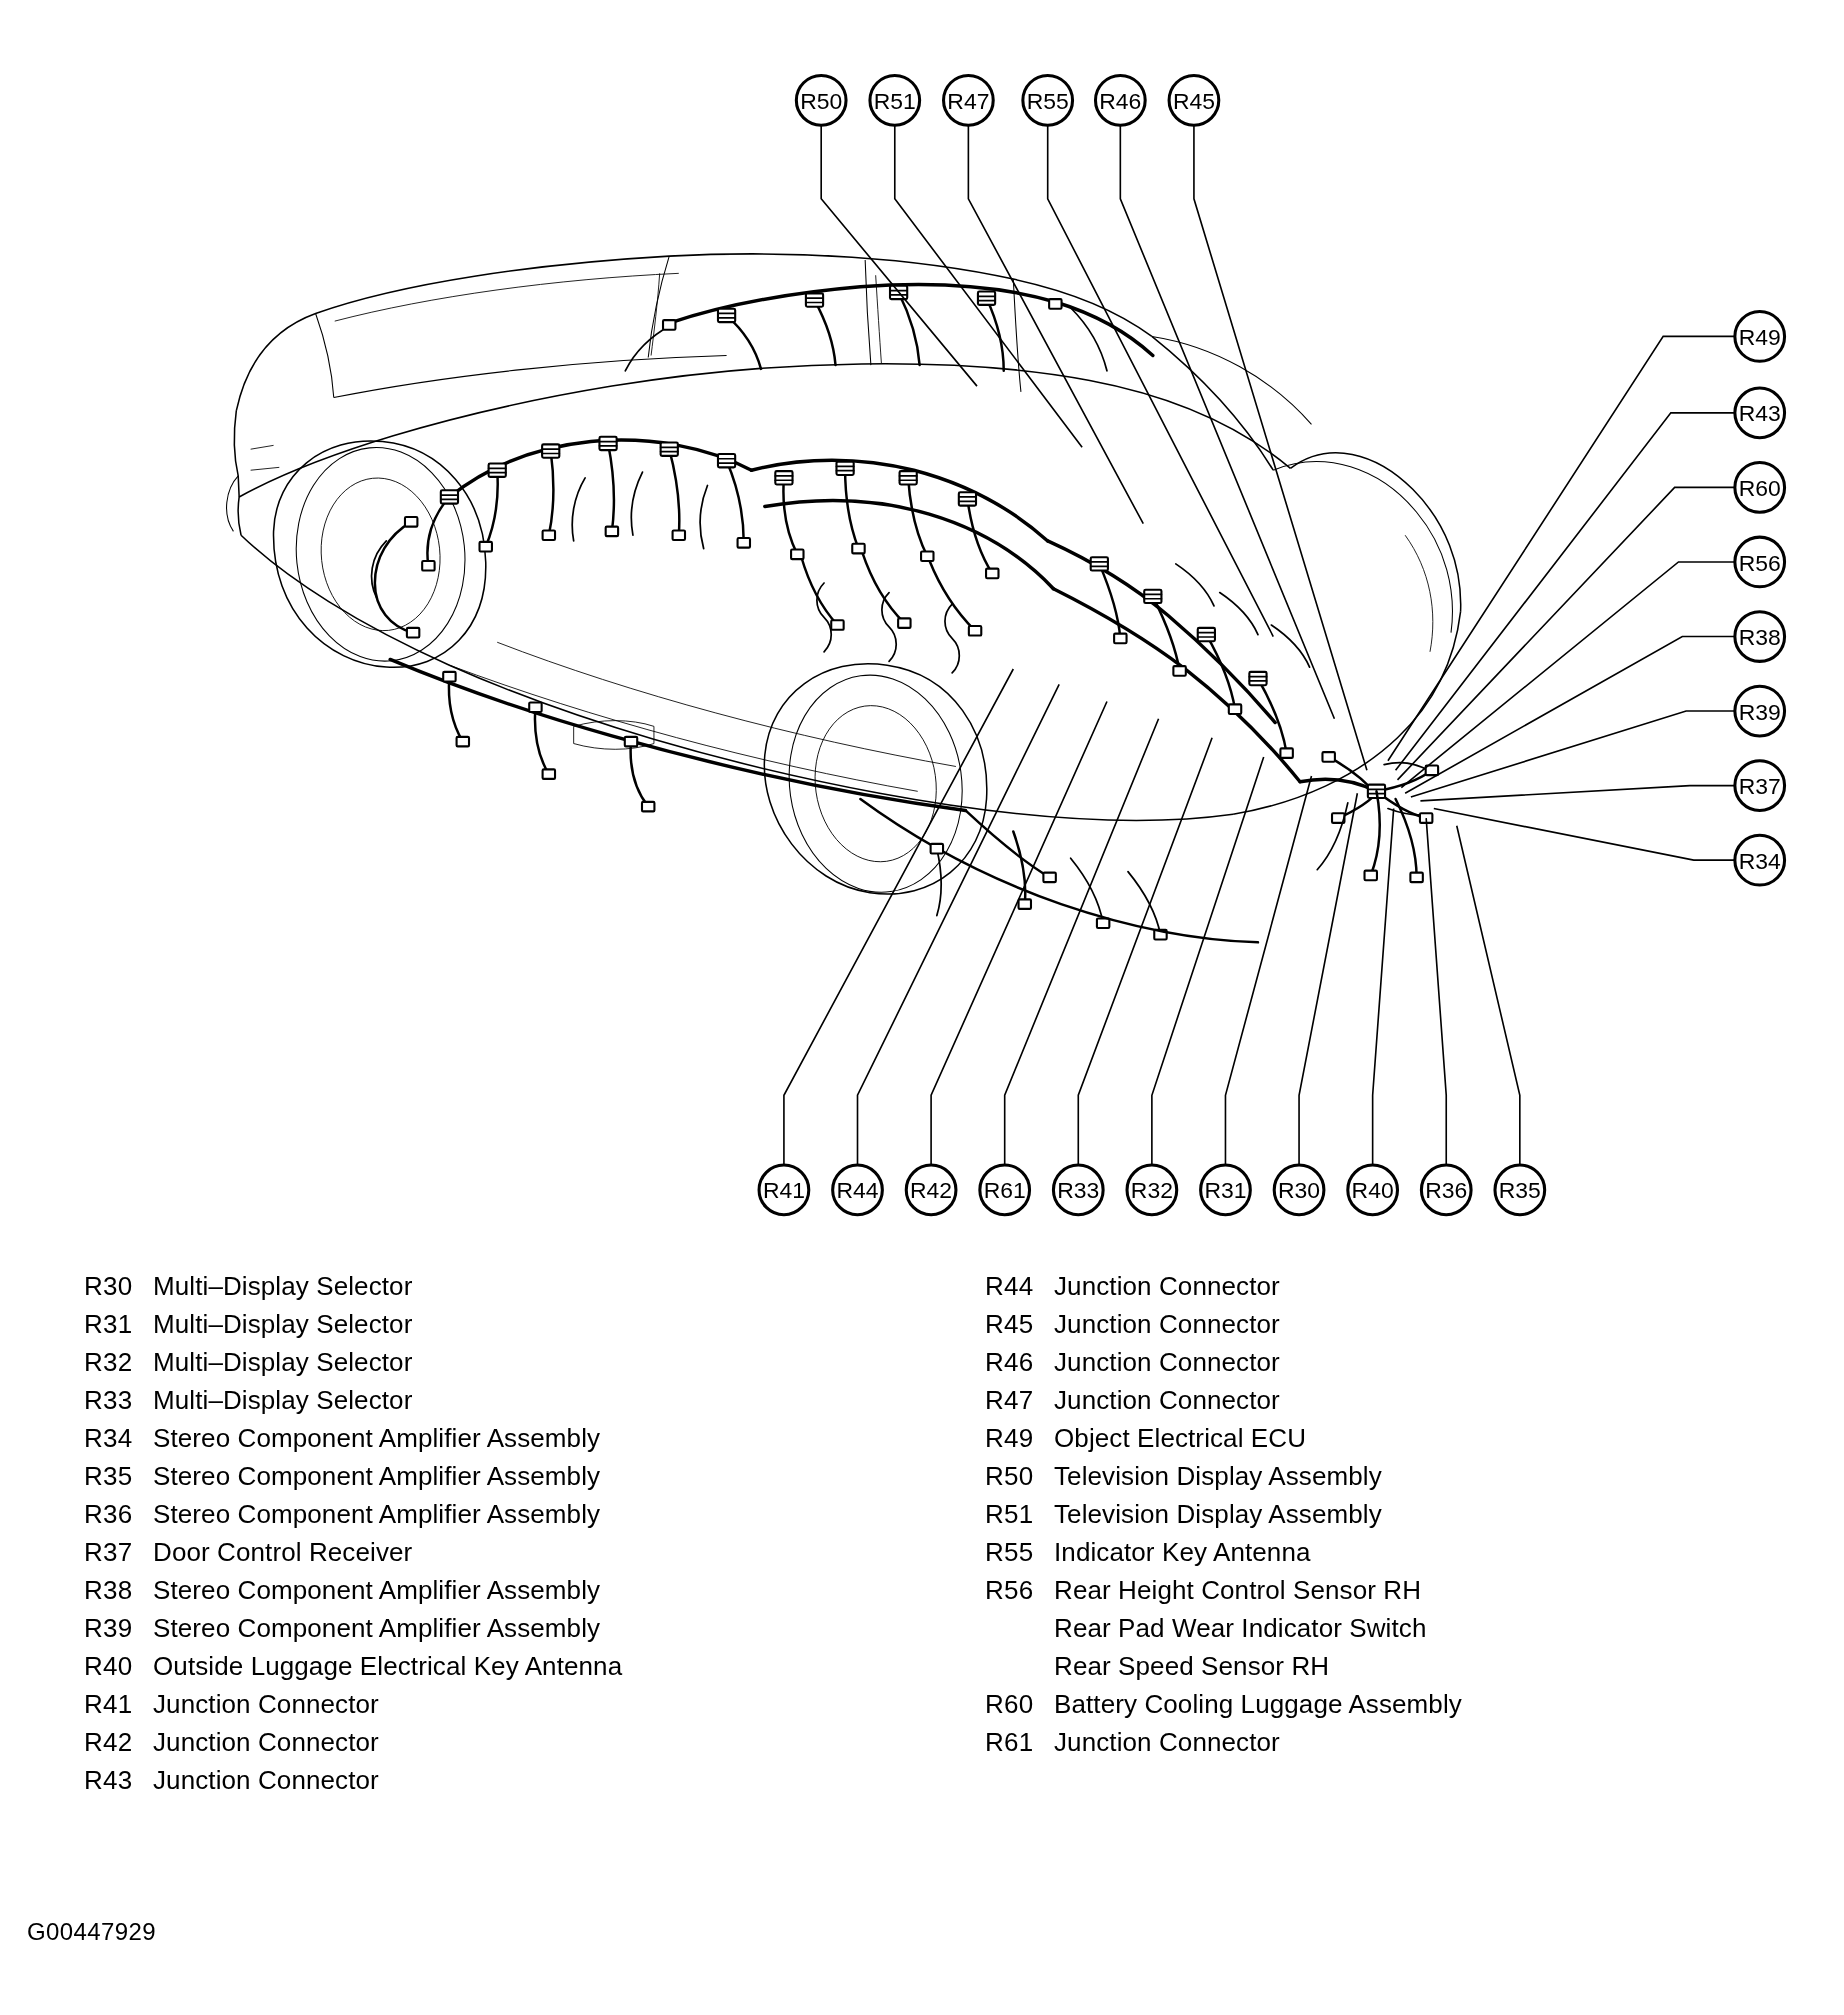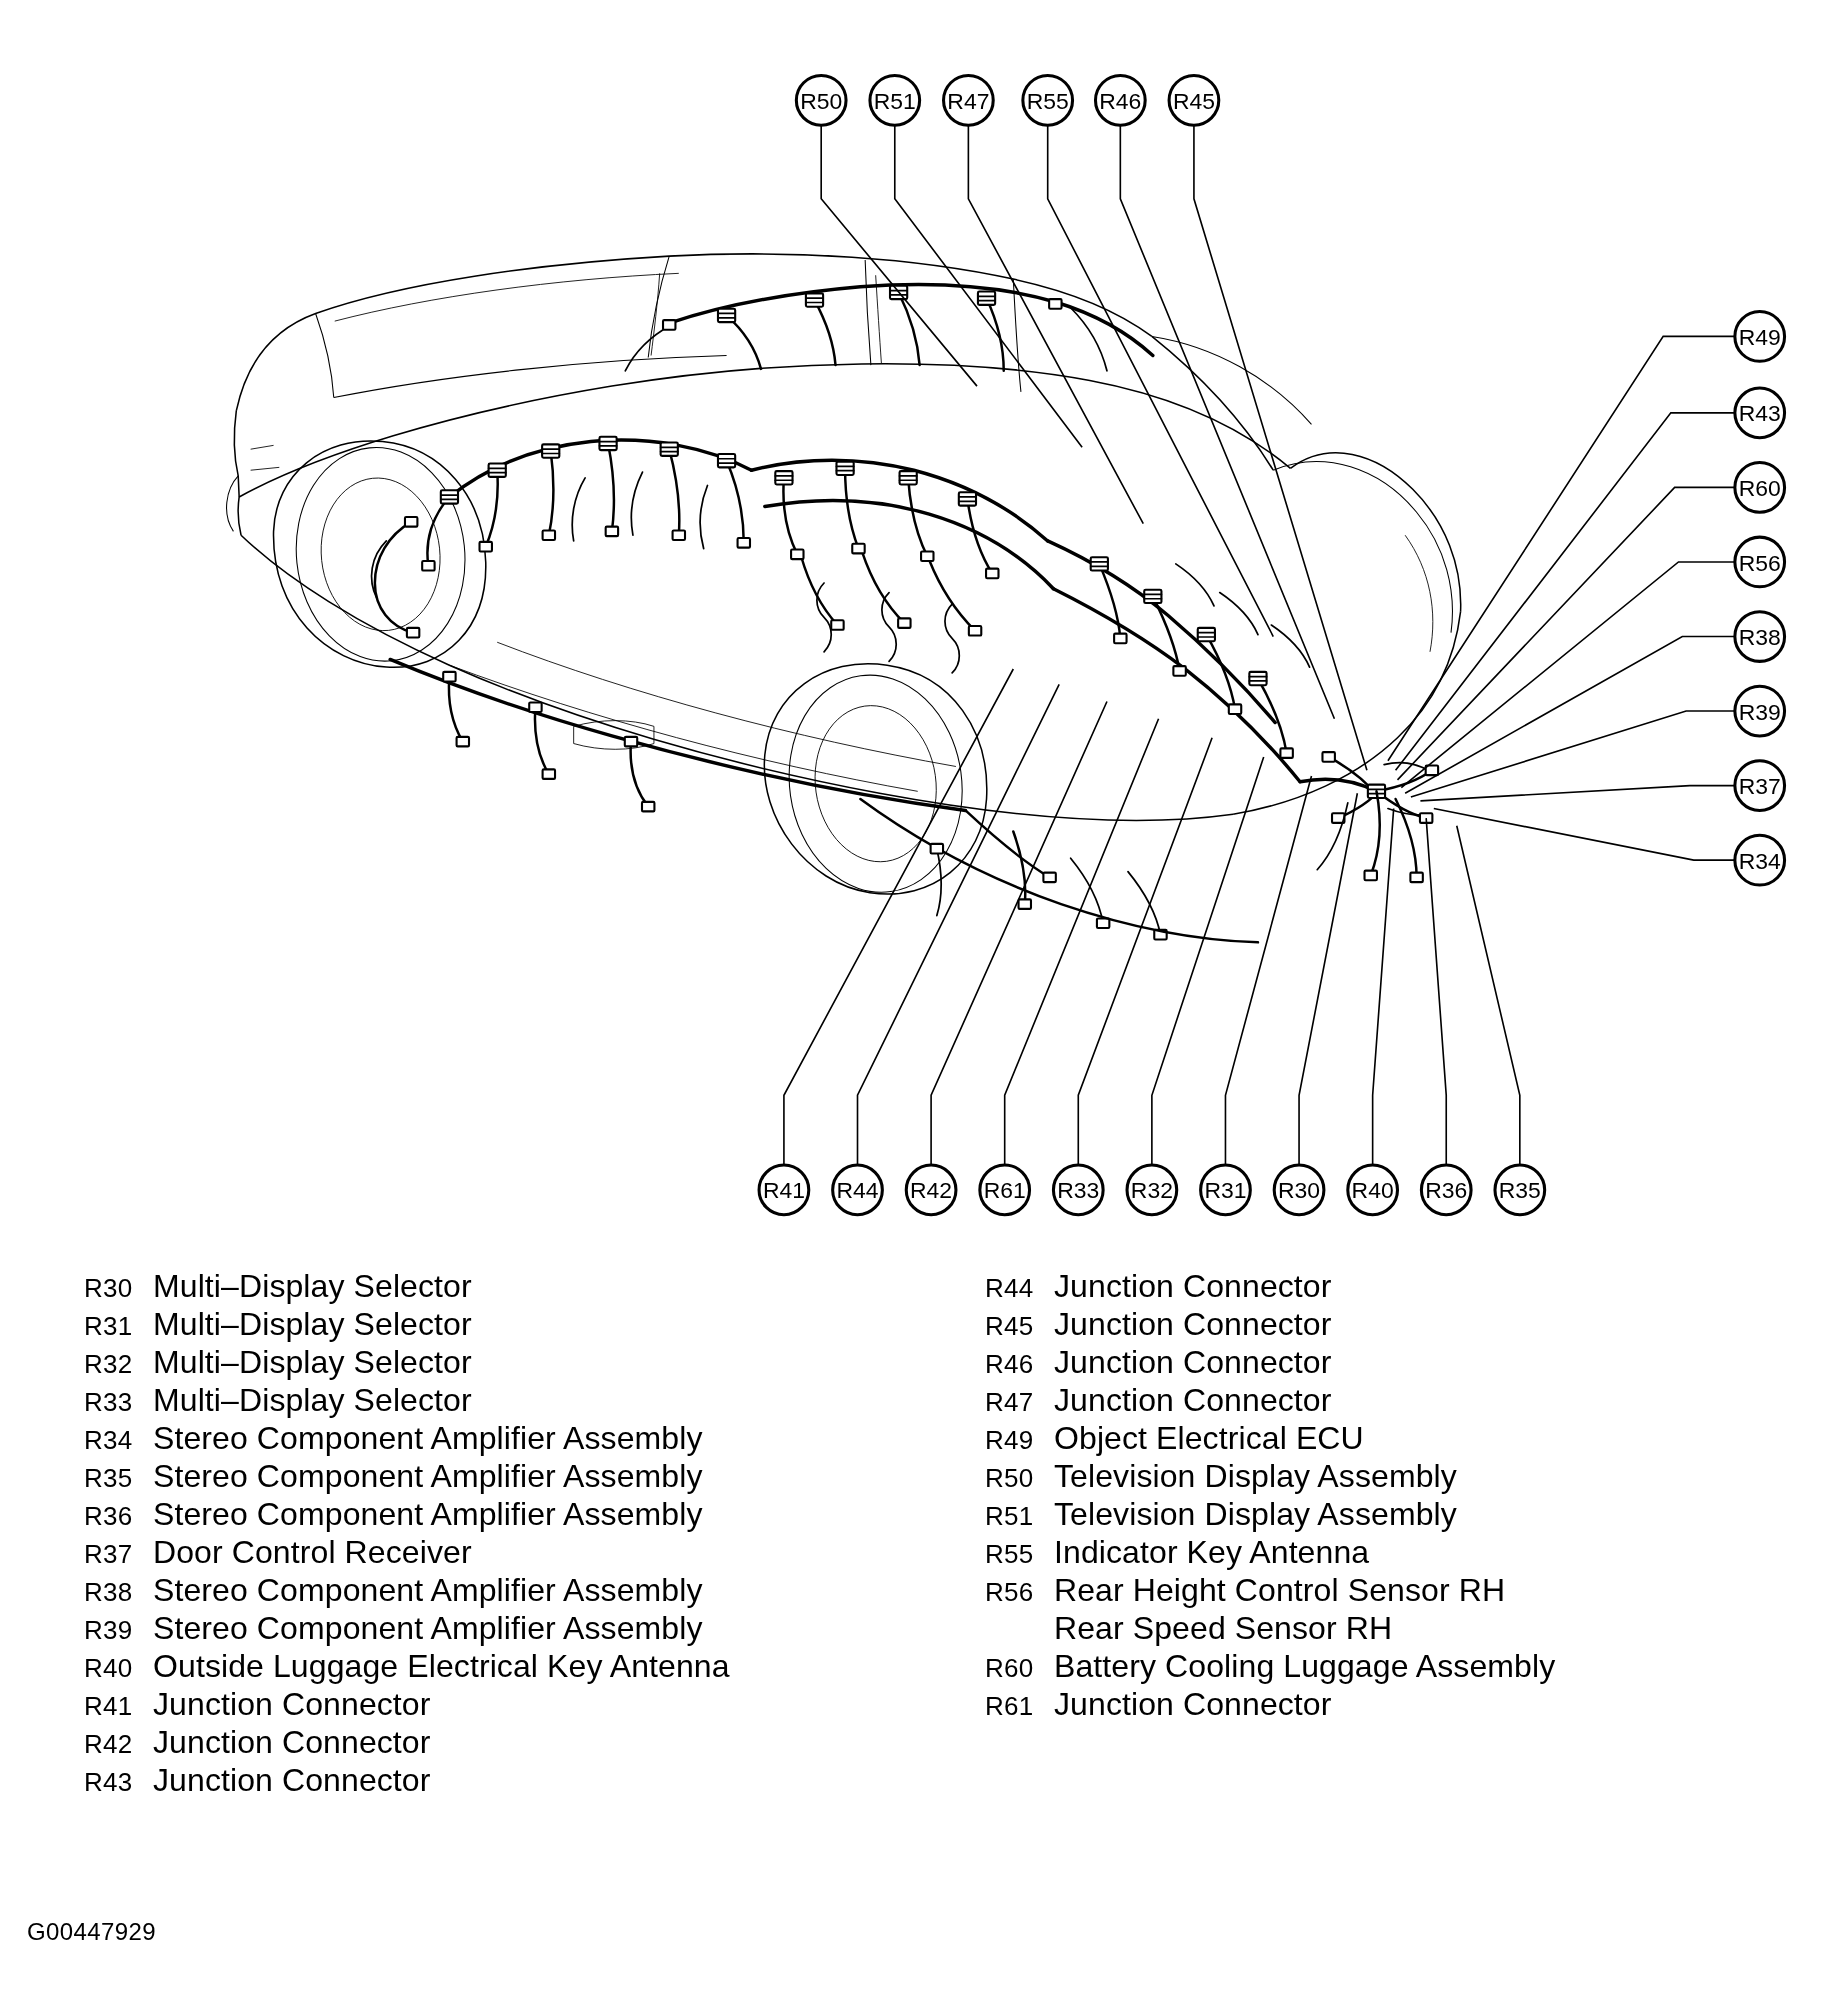"Multi–Display Selector" .legend-label { font-size: 32px -> 26px }
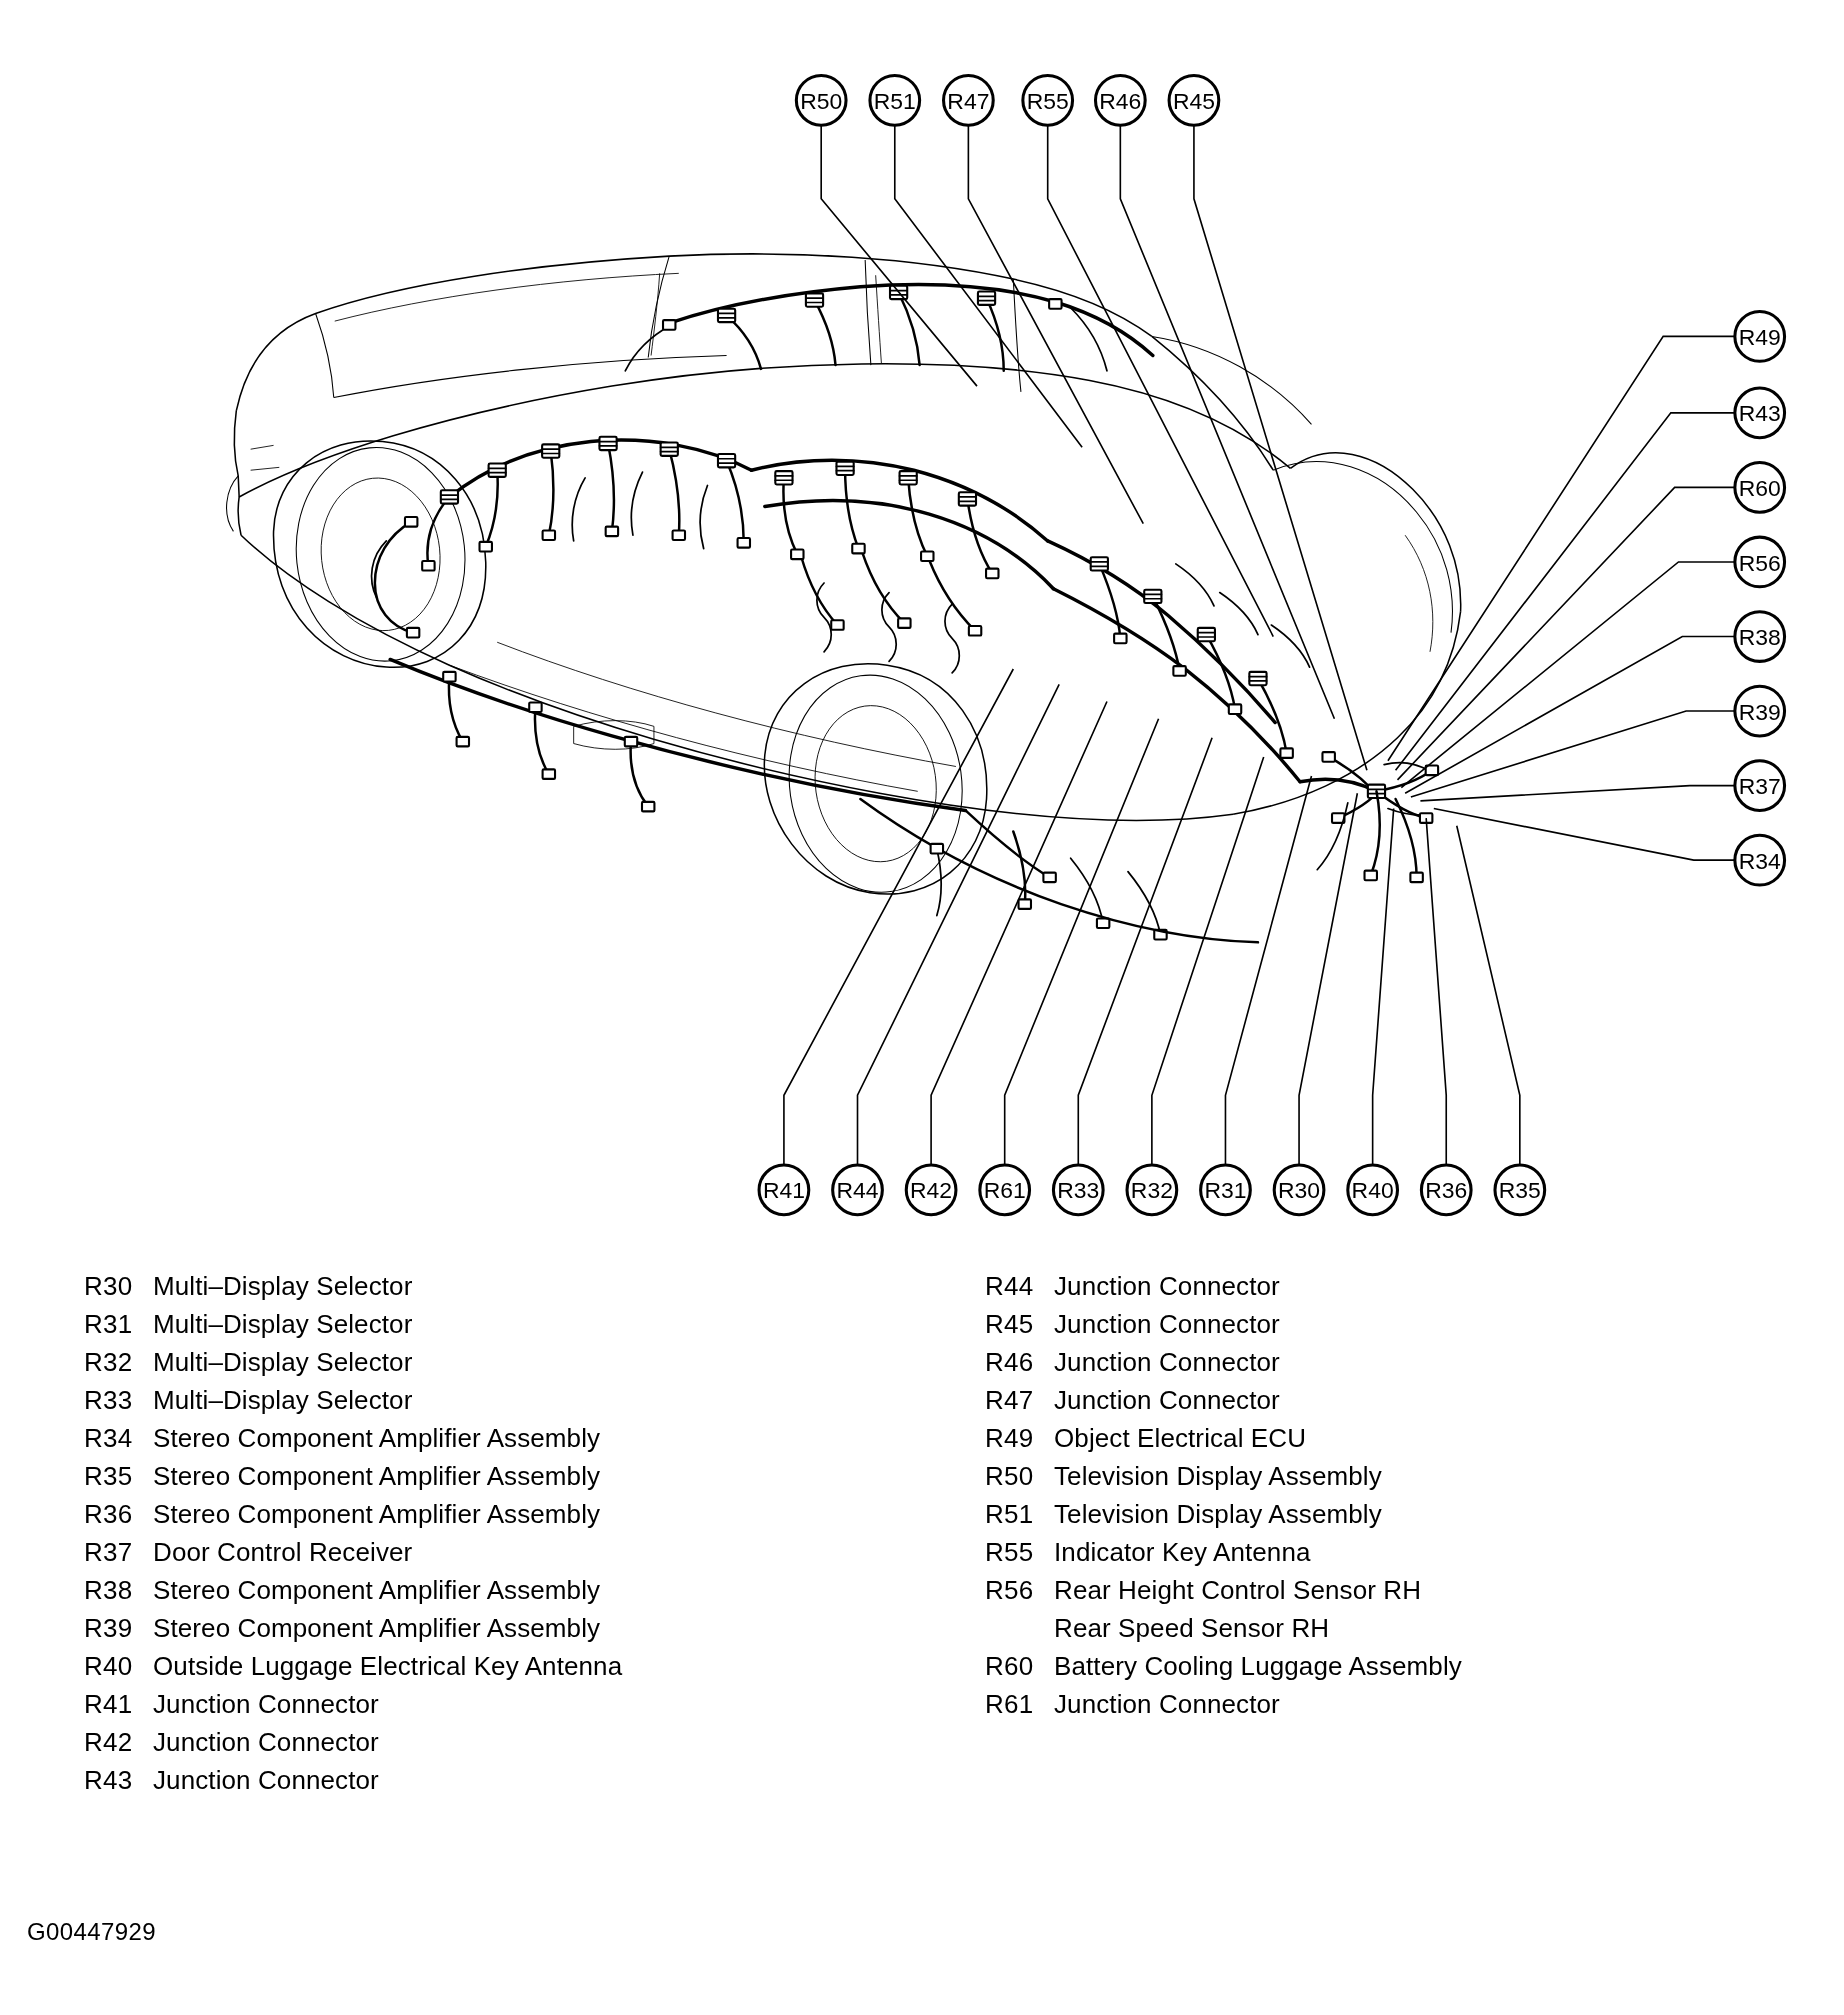"Rear Pad Wear Indicator Switch" div.legend-row { html: none -> <div> <span></span> <span>Rear Pad Wear Indicator Switch</span> </div> }
